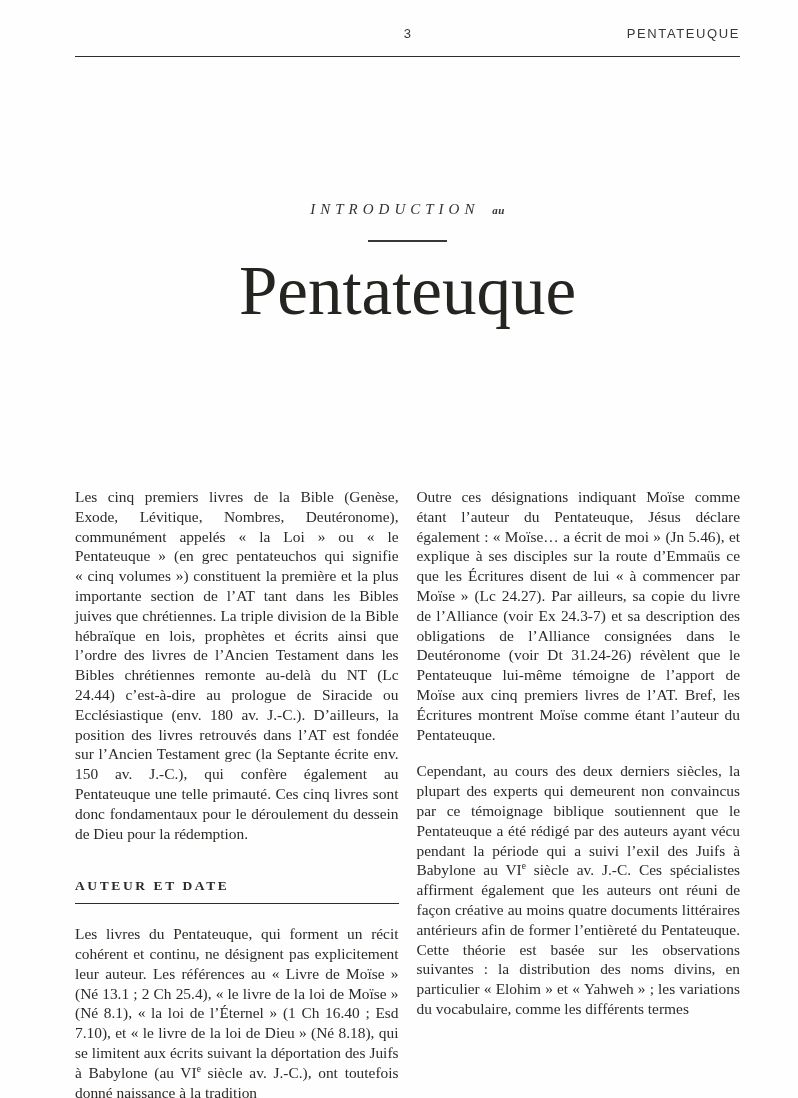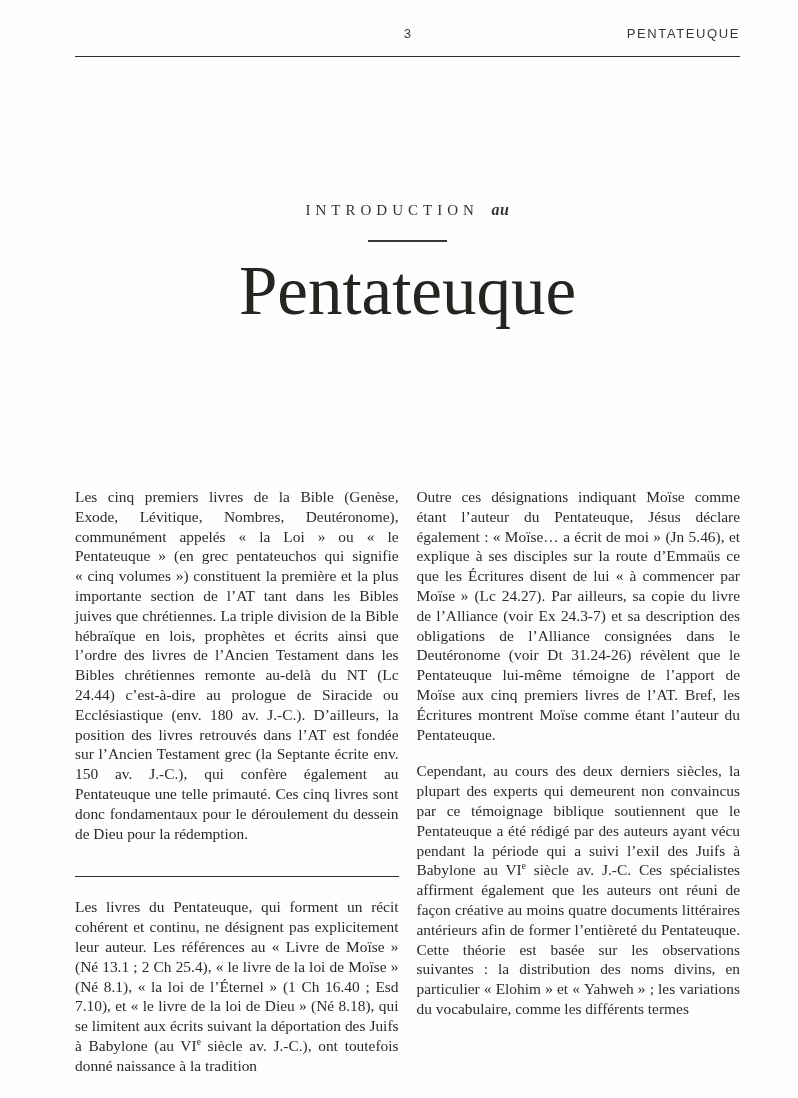"INTRODUCTION" .kicker { font-style: none -> italic }
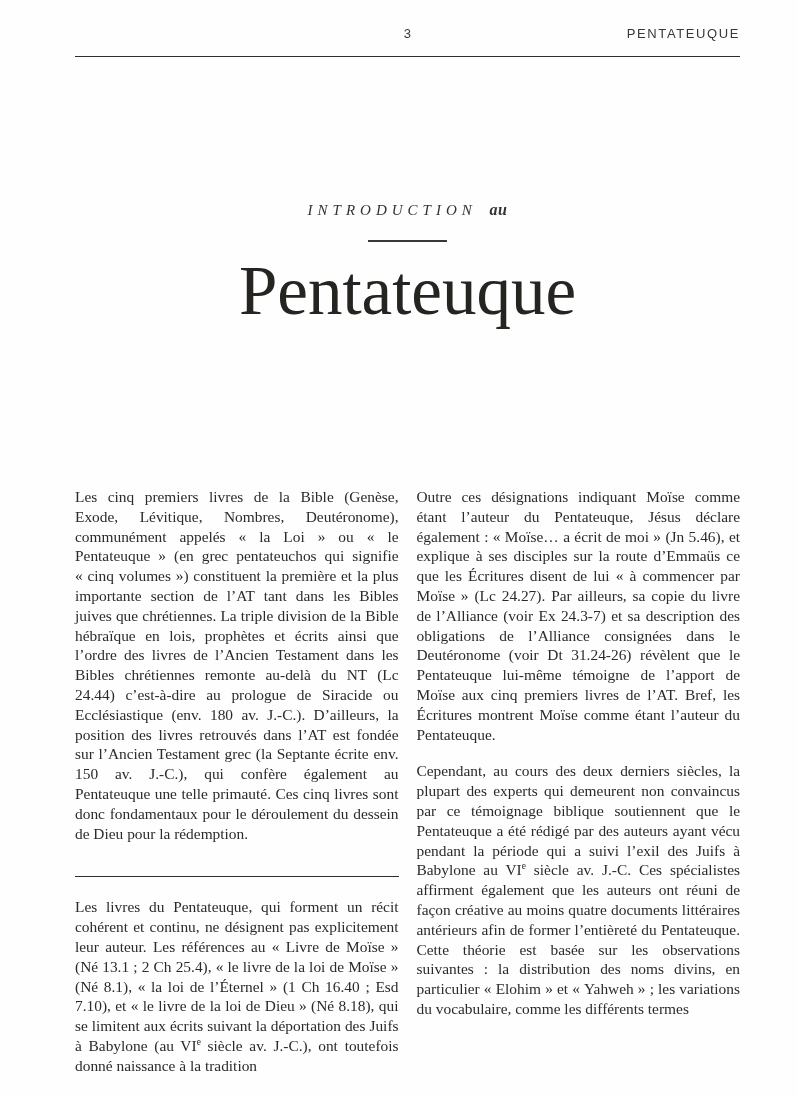"au" .kicker-suffix { font-size: 16px -> 11px }
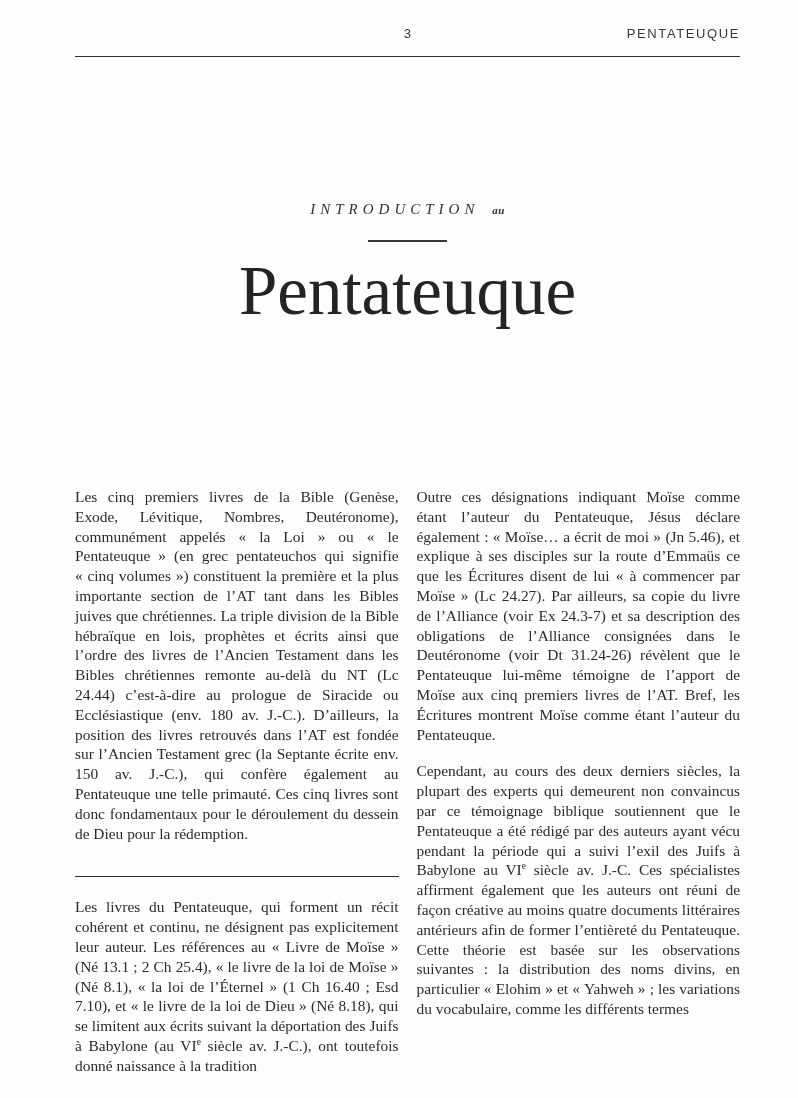"AUTEUR ET DATE" h2.section-heading { html: none -> <h2>AUTEUR ET DATE</h2> }
